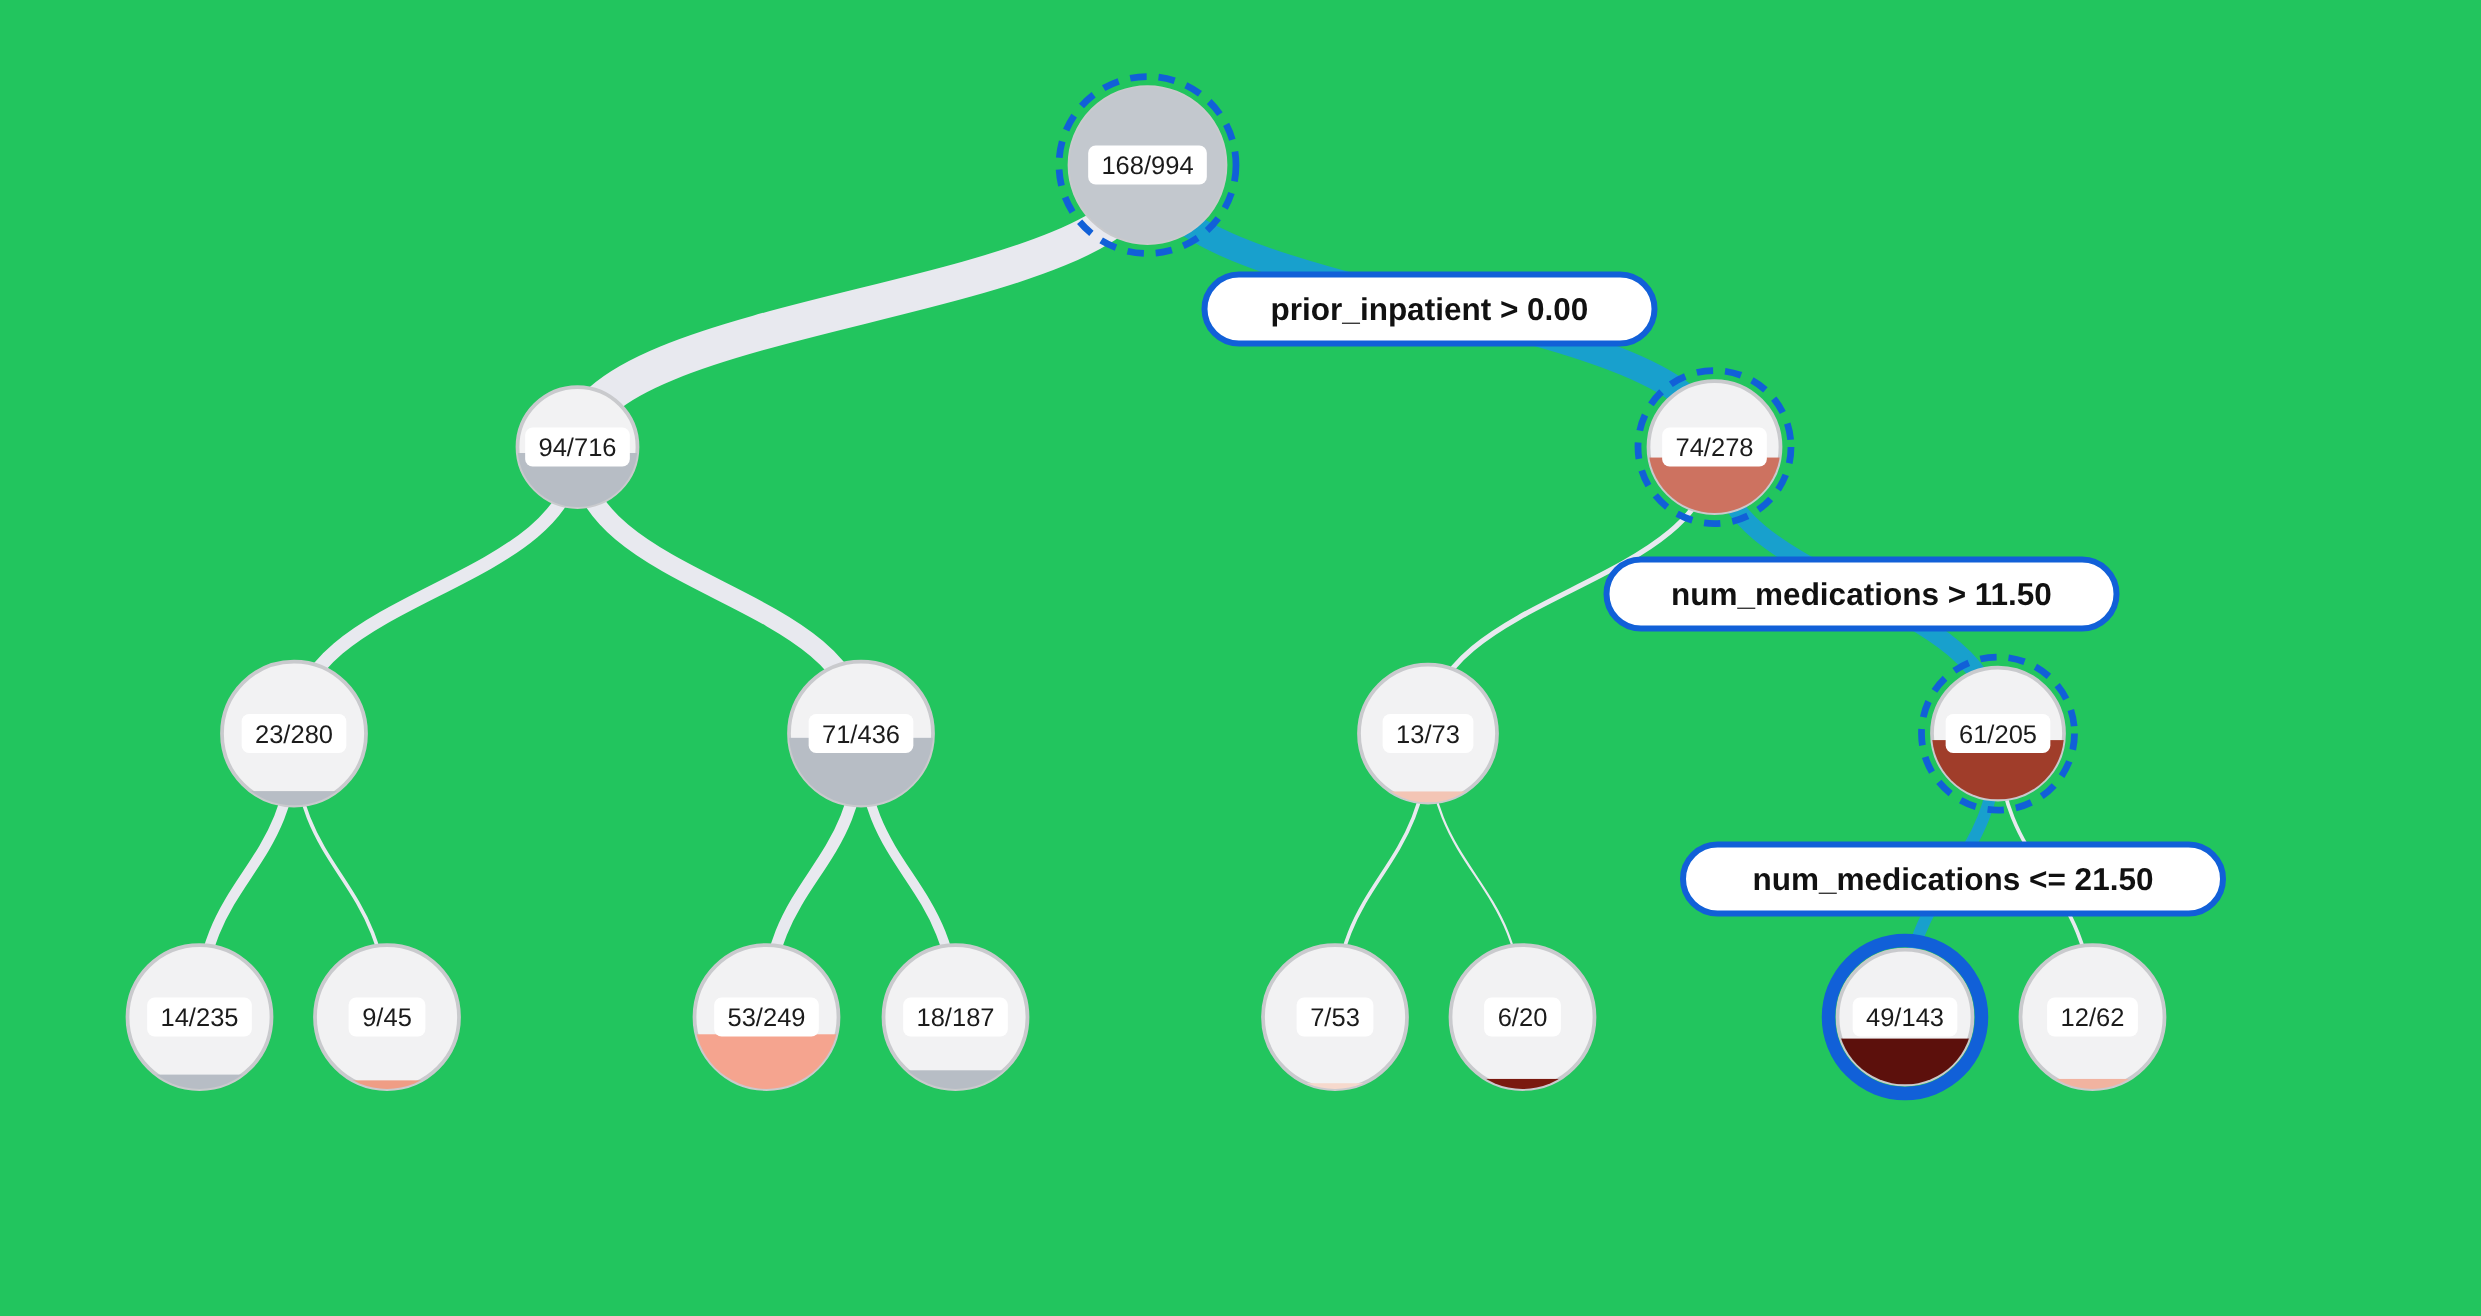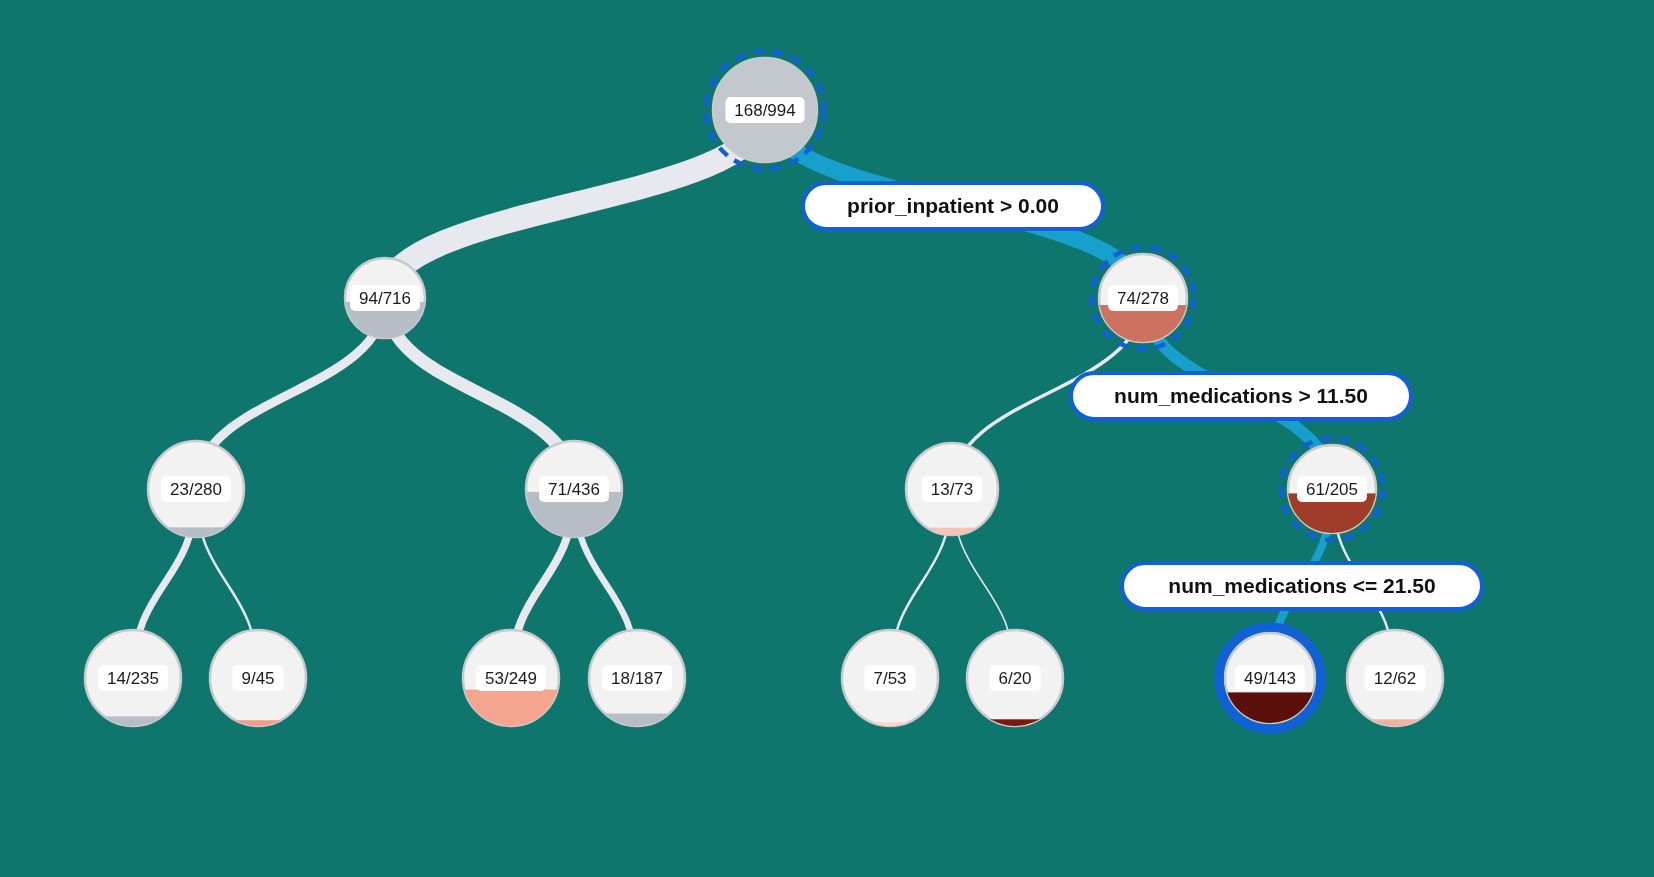"168/994" .stage { background: #0f766e -> #22c55e }
